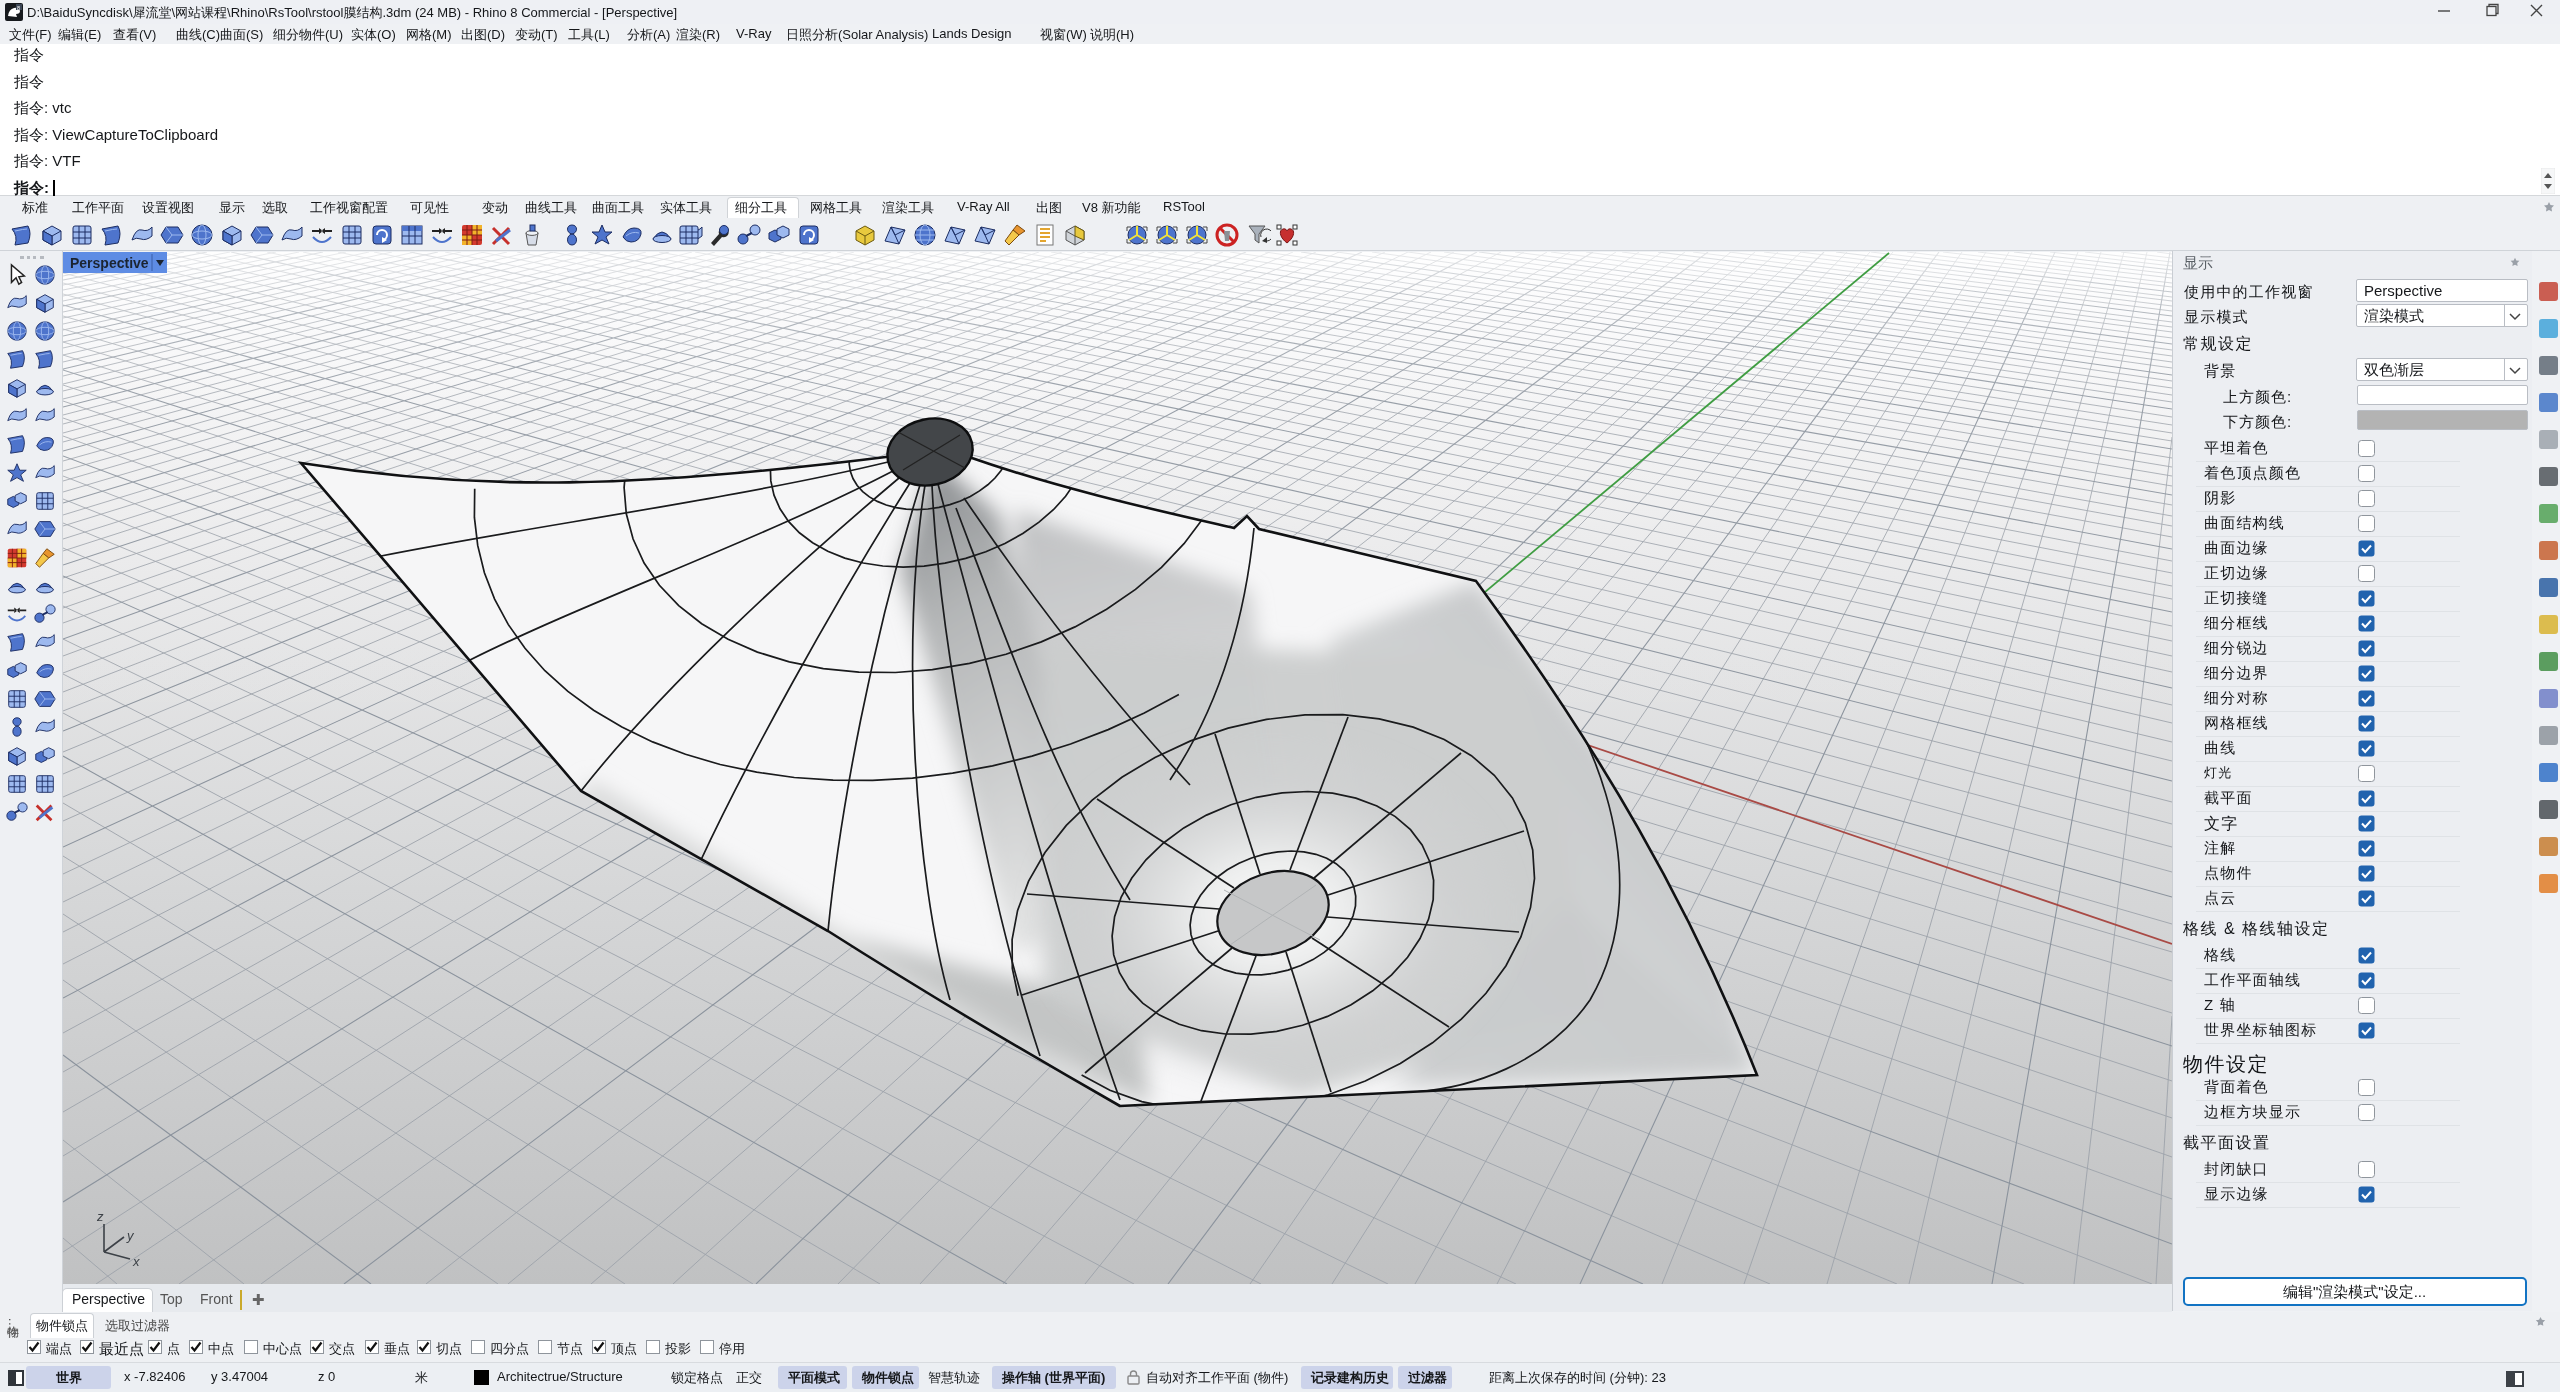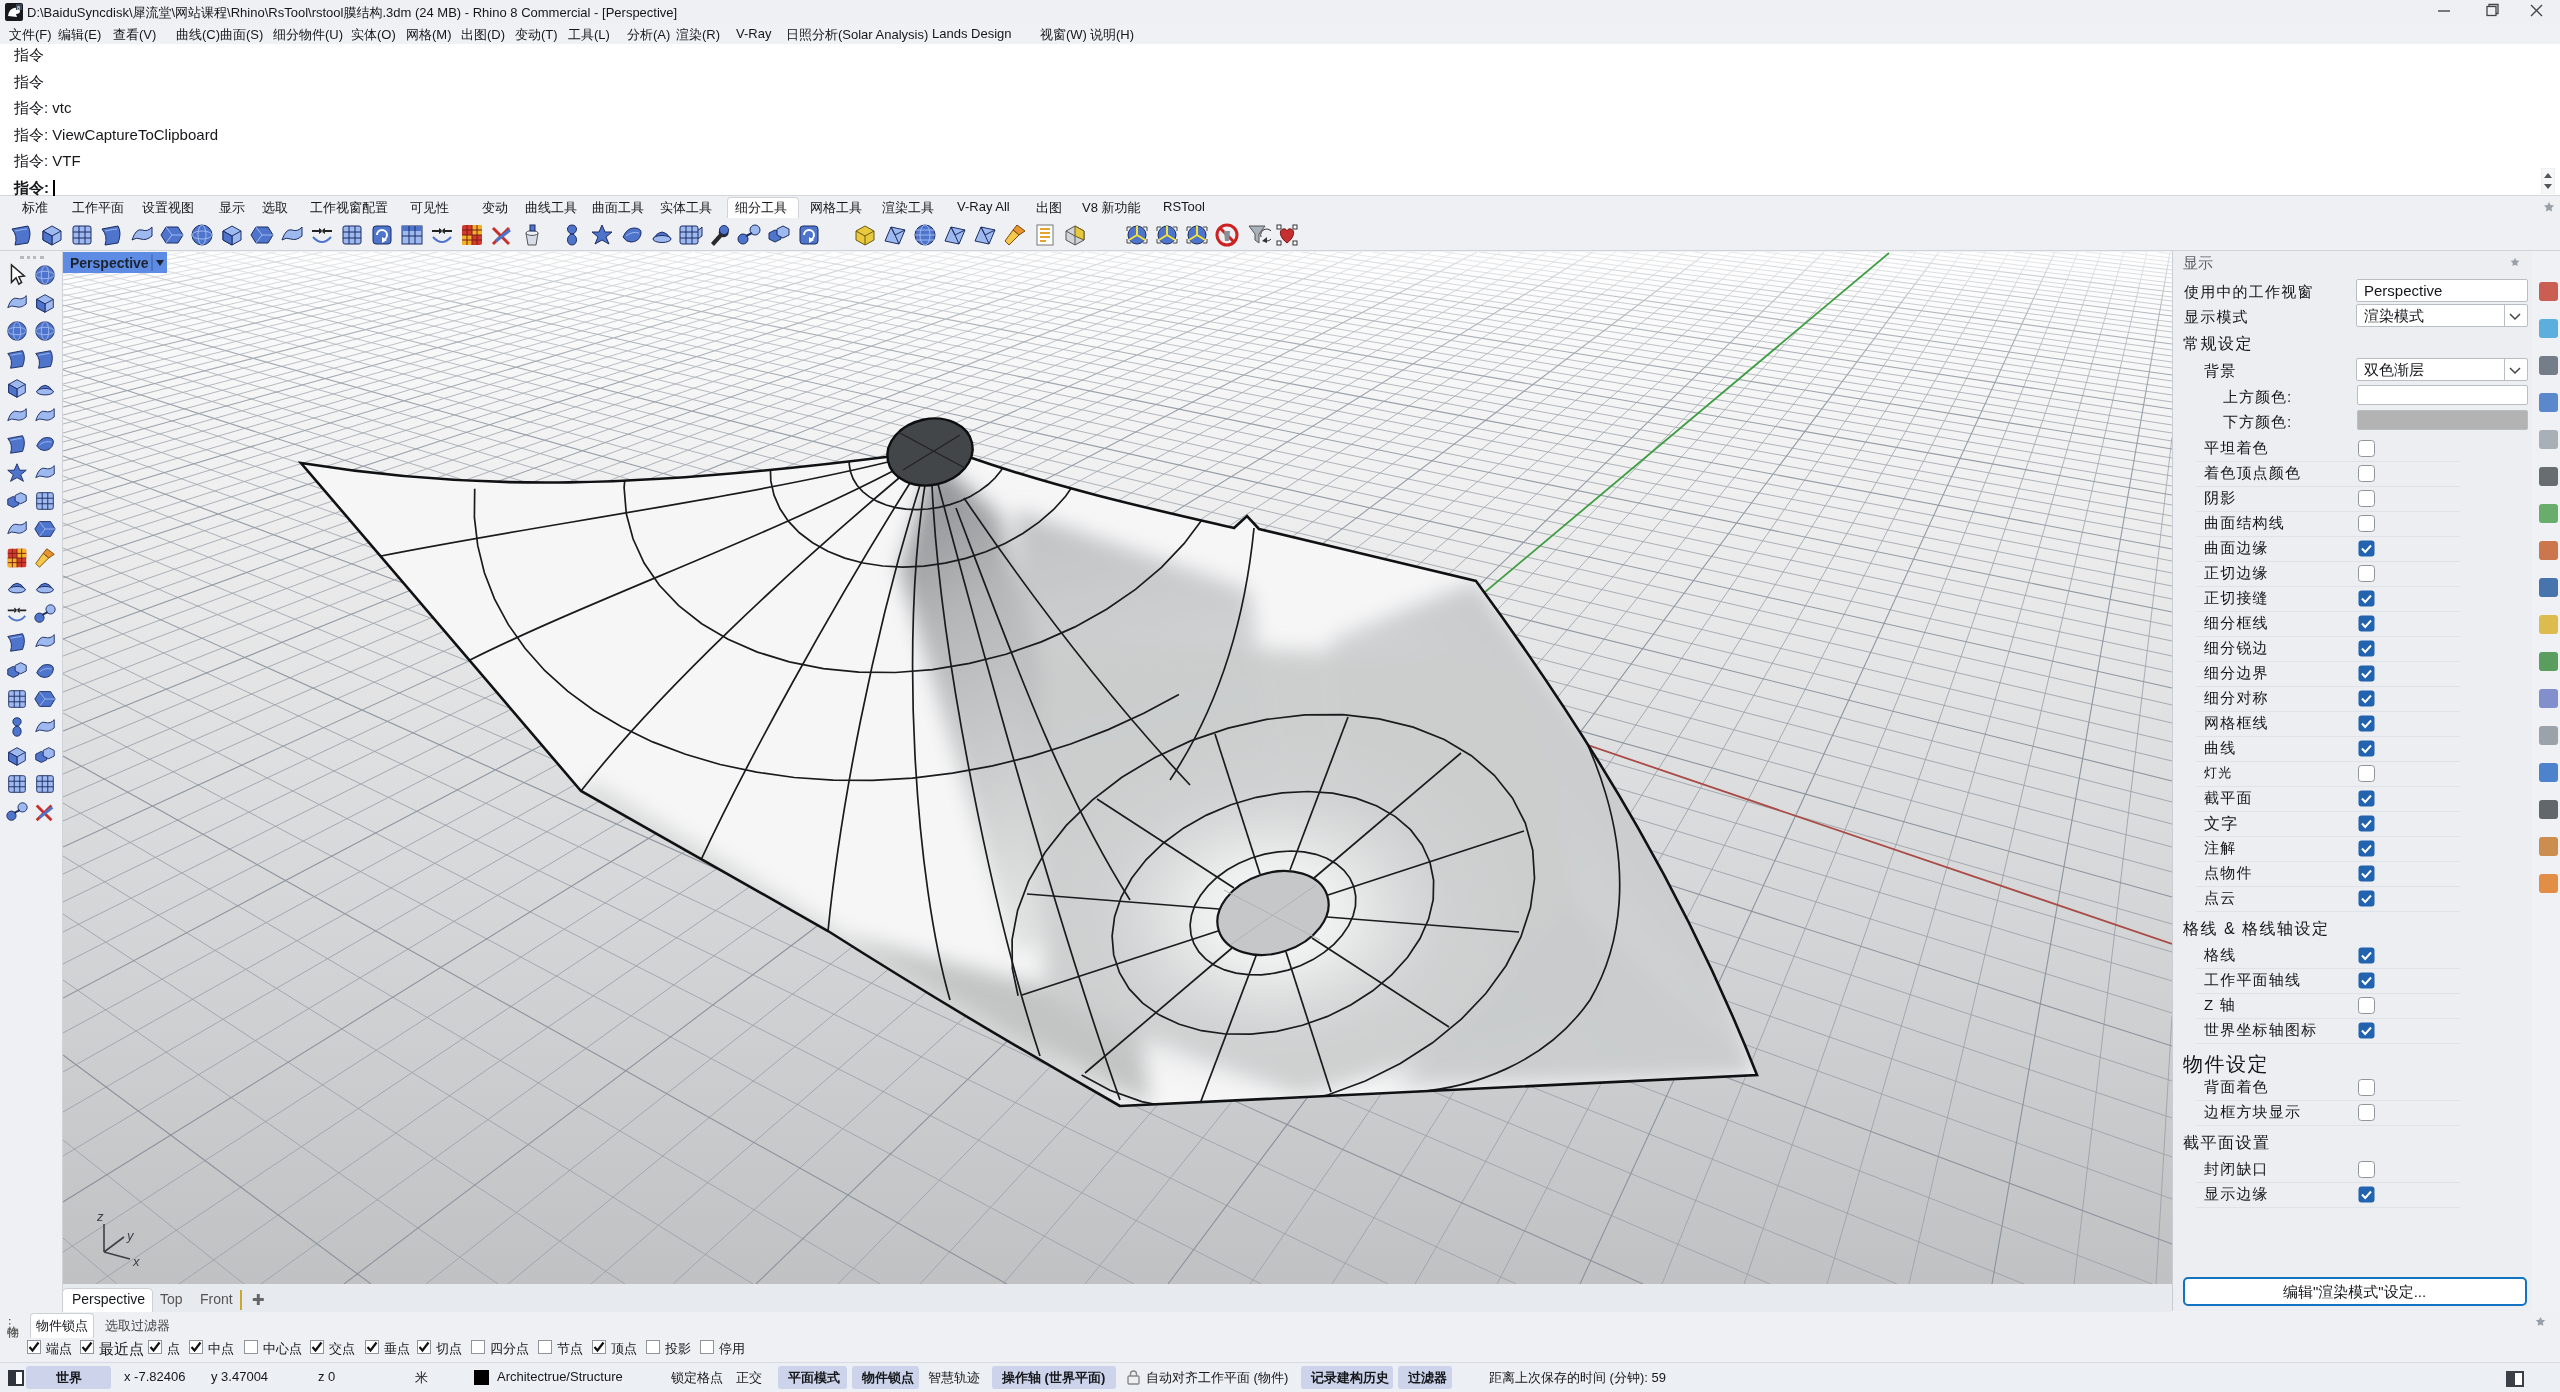"距离上次保存的时间 (分钟): 59" div.t { text: 59 -> 23 }
